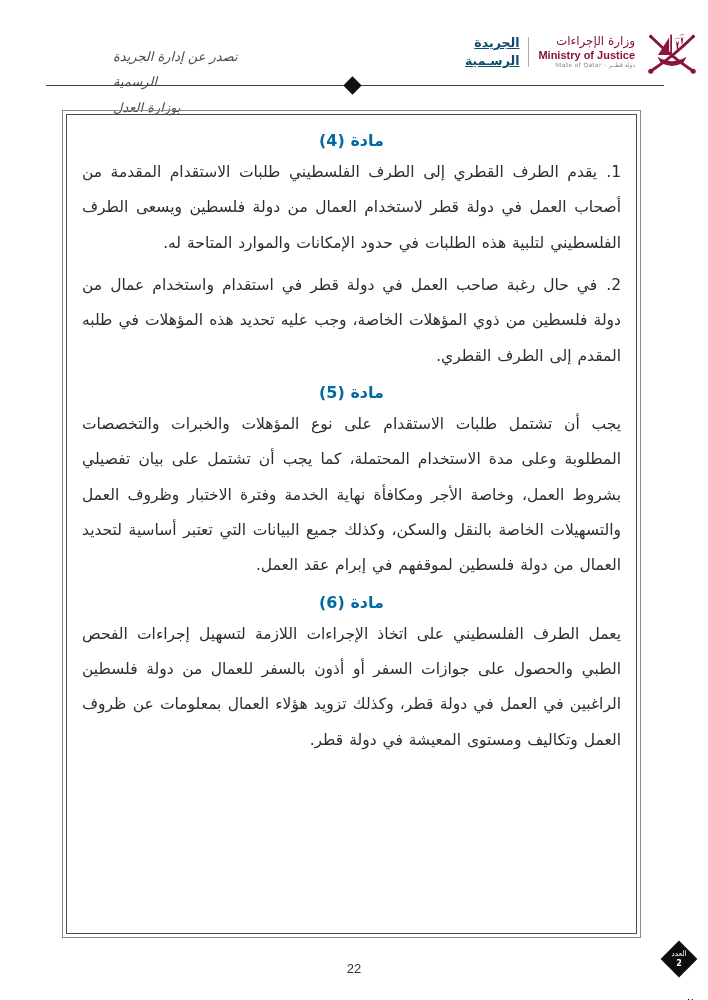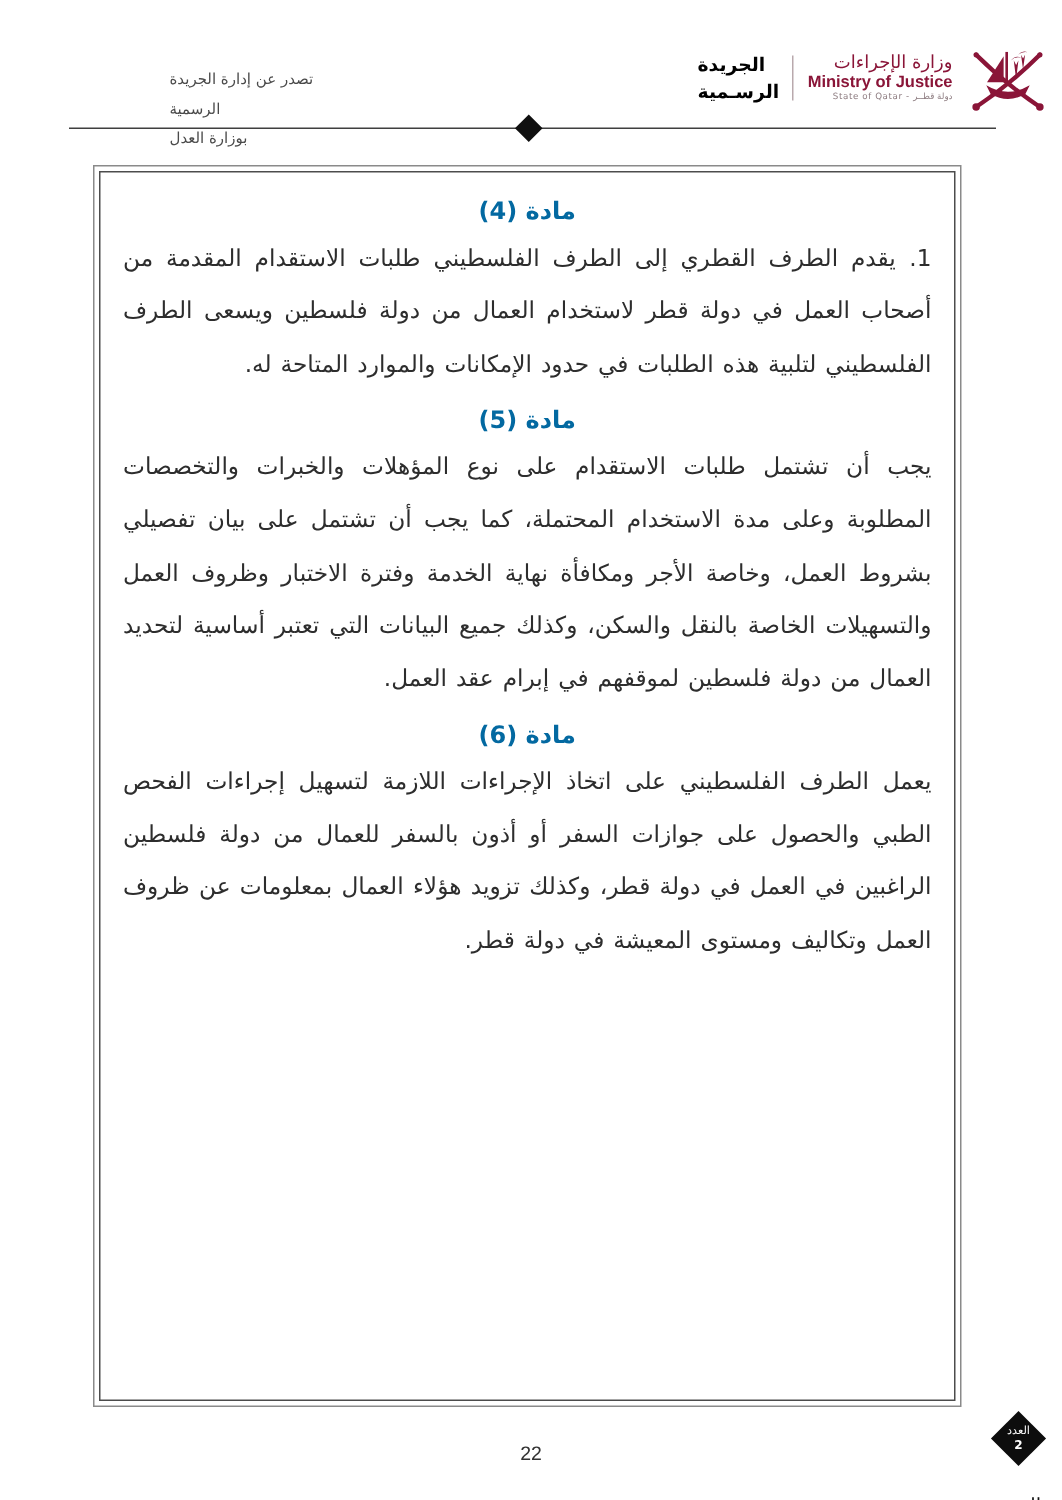"الجريدة" .gazette-title { color: #000000 -> #0c4a6e; text-align: left -> right; text-decoration: none -> underline }
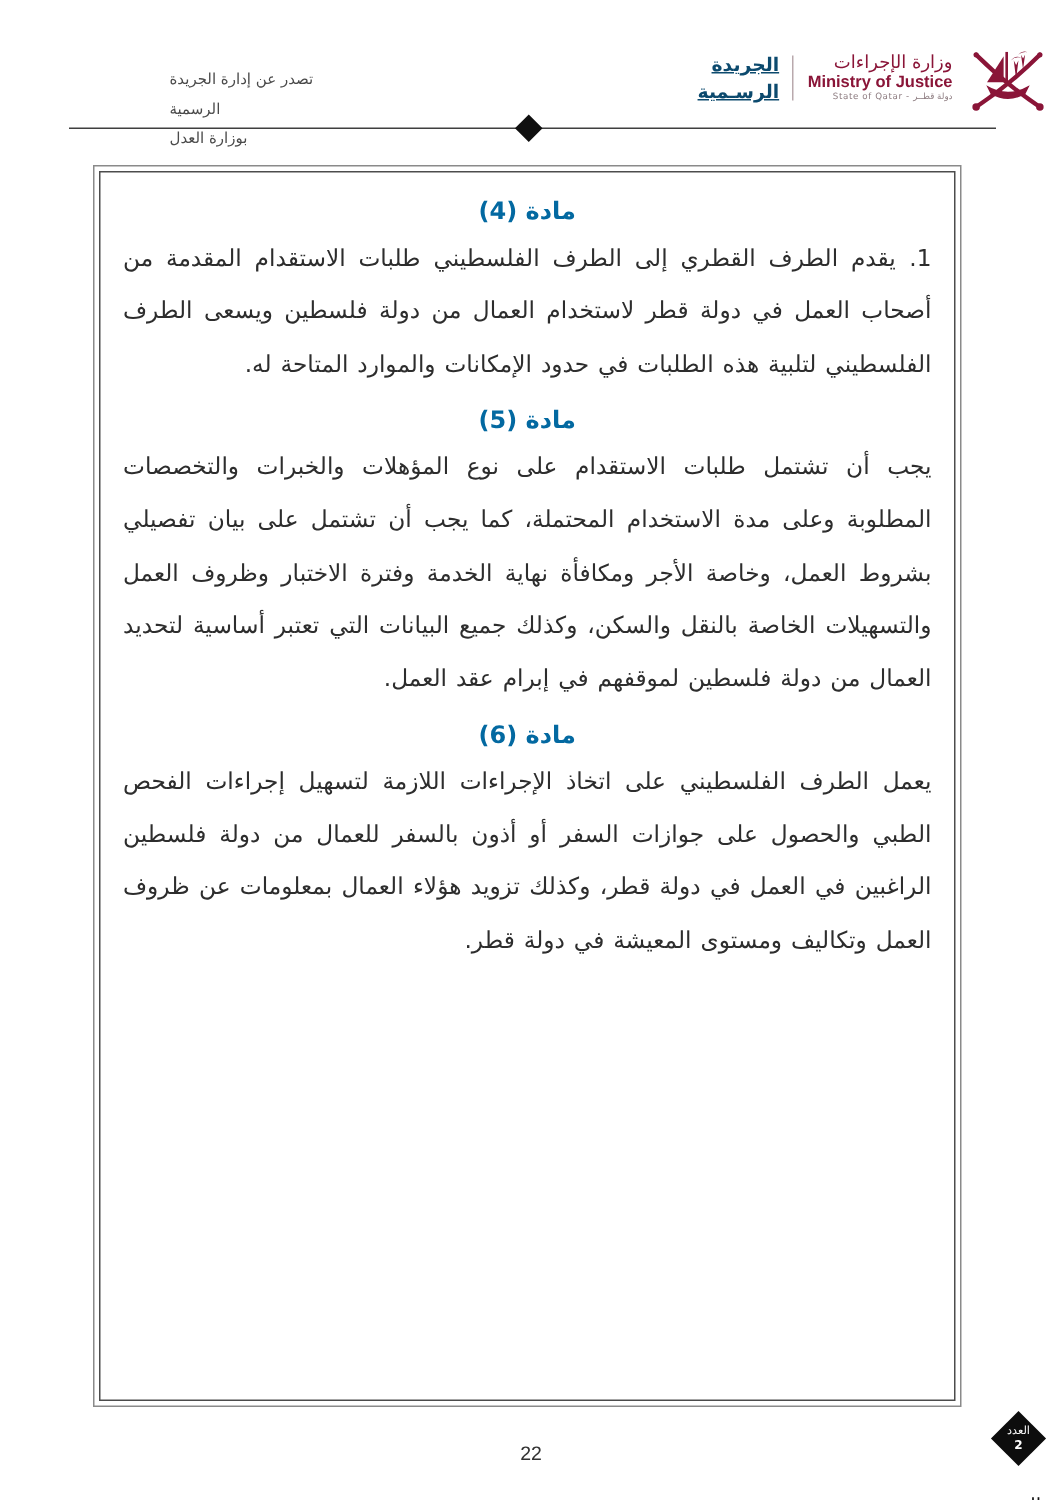"تصدر عن إدارة الجريدة الرسمية" .publisher { font-size: 10px -> 13px; font-style: none -> italic }
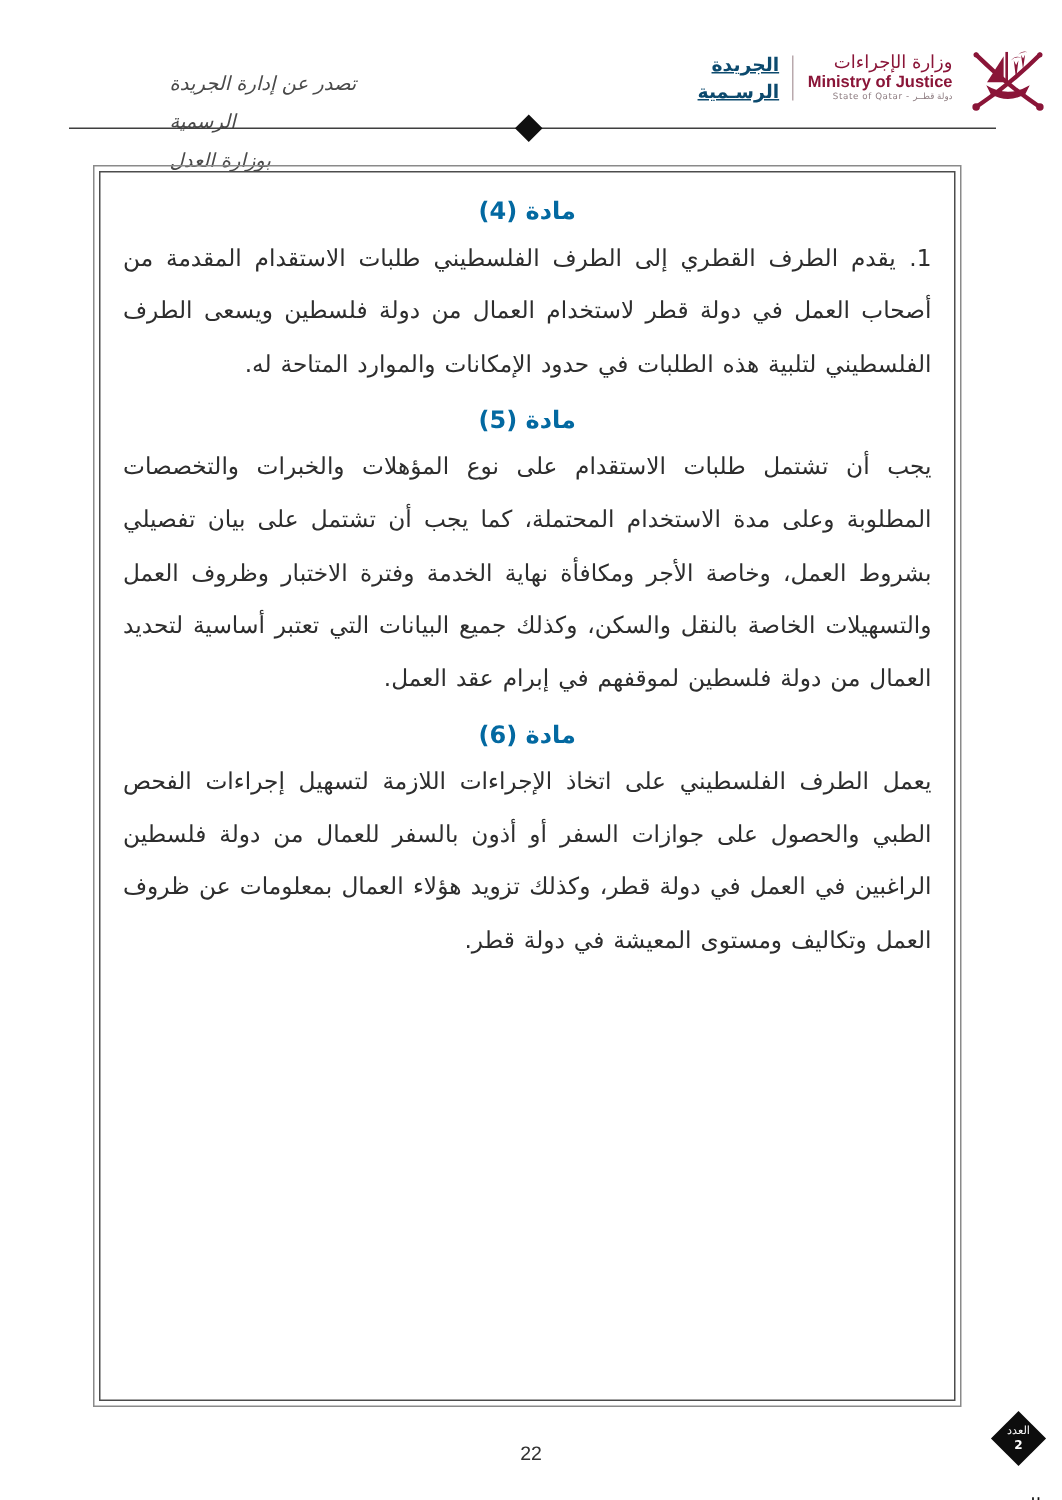"2.في حال رغبة صاحب العمل" p.item { html: none -> <p><span>2.</span><span>في حال رغبة صاحب العمل في دولة قطر في استقدام واستخدام عمال من دولة فلسطين من ذوي المؤهلات الخاصة، وجب عليه تحديد هذه المؤهلات في طلبه المقدم إلى الطرف القطري.</span></p> }
